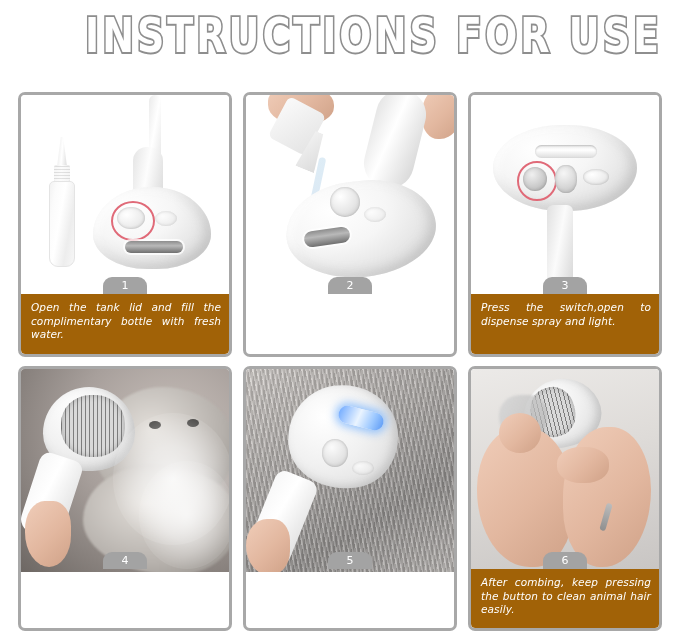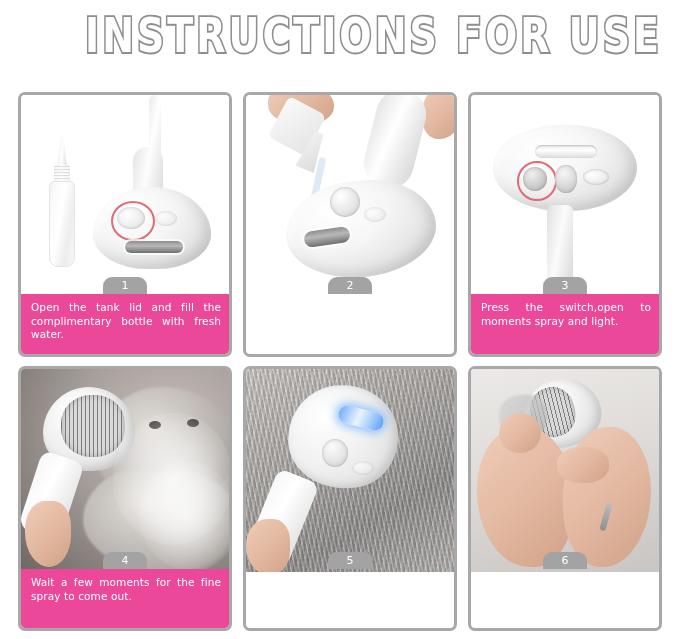"Open the tank lid and" .caption-bar { background: #ec4899 -> #a16207; font-style: none -> italic }
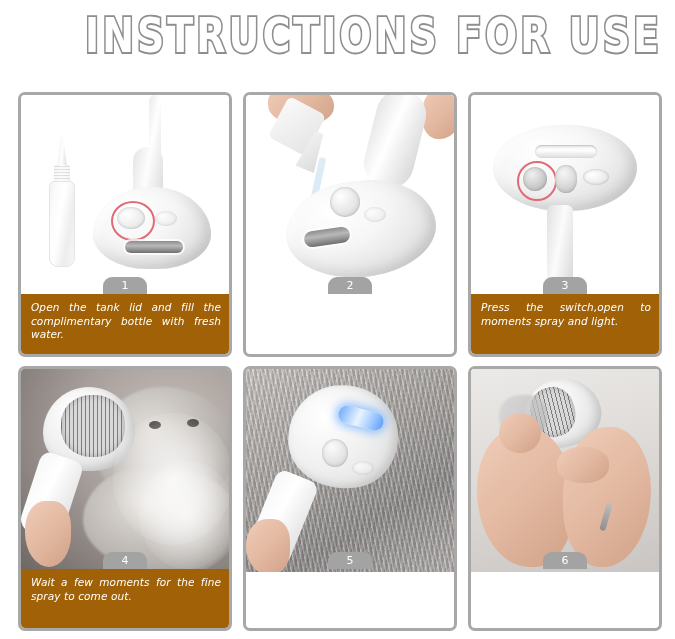"Press the switch,open to moments" div.caption-text { text: moments -> dispense }
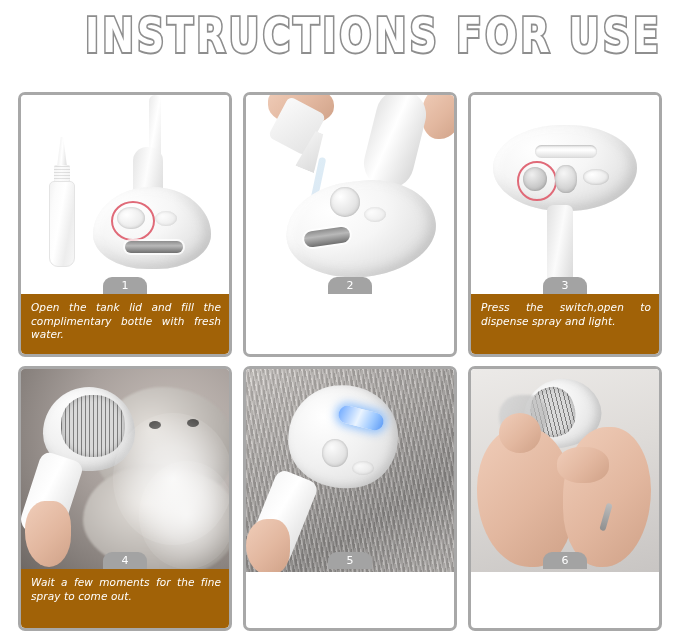"Wait a few moments for" div.caption-bar { html: <div> <div>Wait a few moments for the fine spray to come out.</div> </div> -> none }
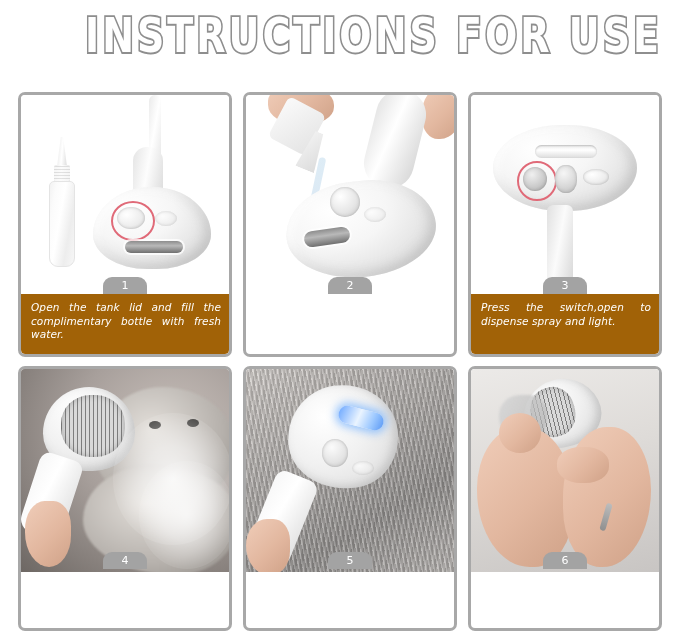"After combing, keep pressing the" div.caption-bar { html: none -> <div> <div>After combing, keep pressing the button to clean animal hair easily.</div> </div> }
